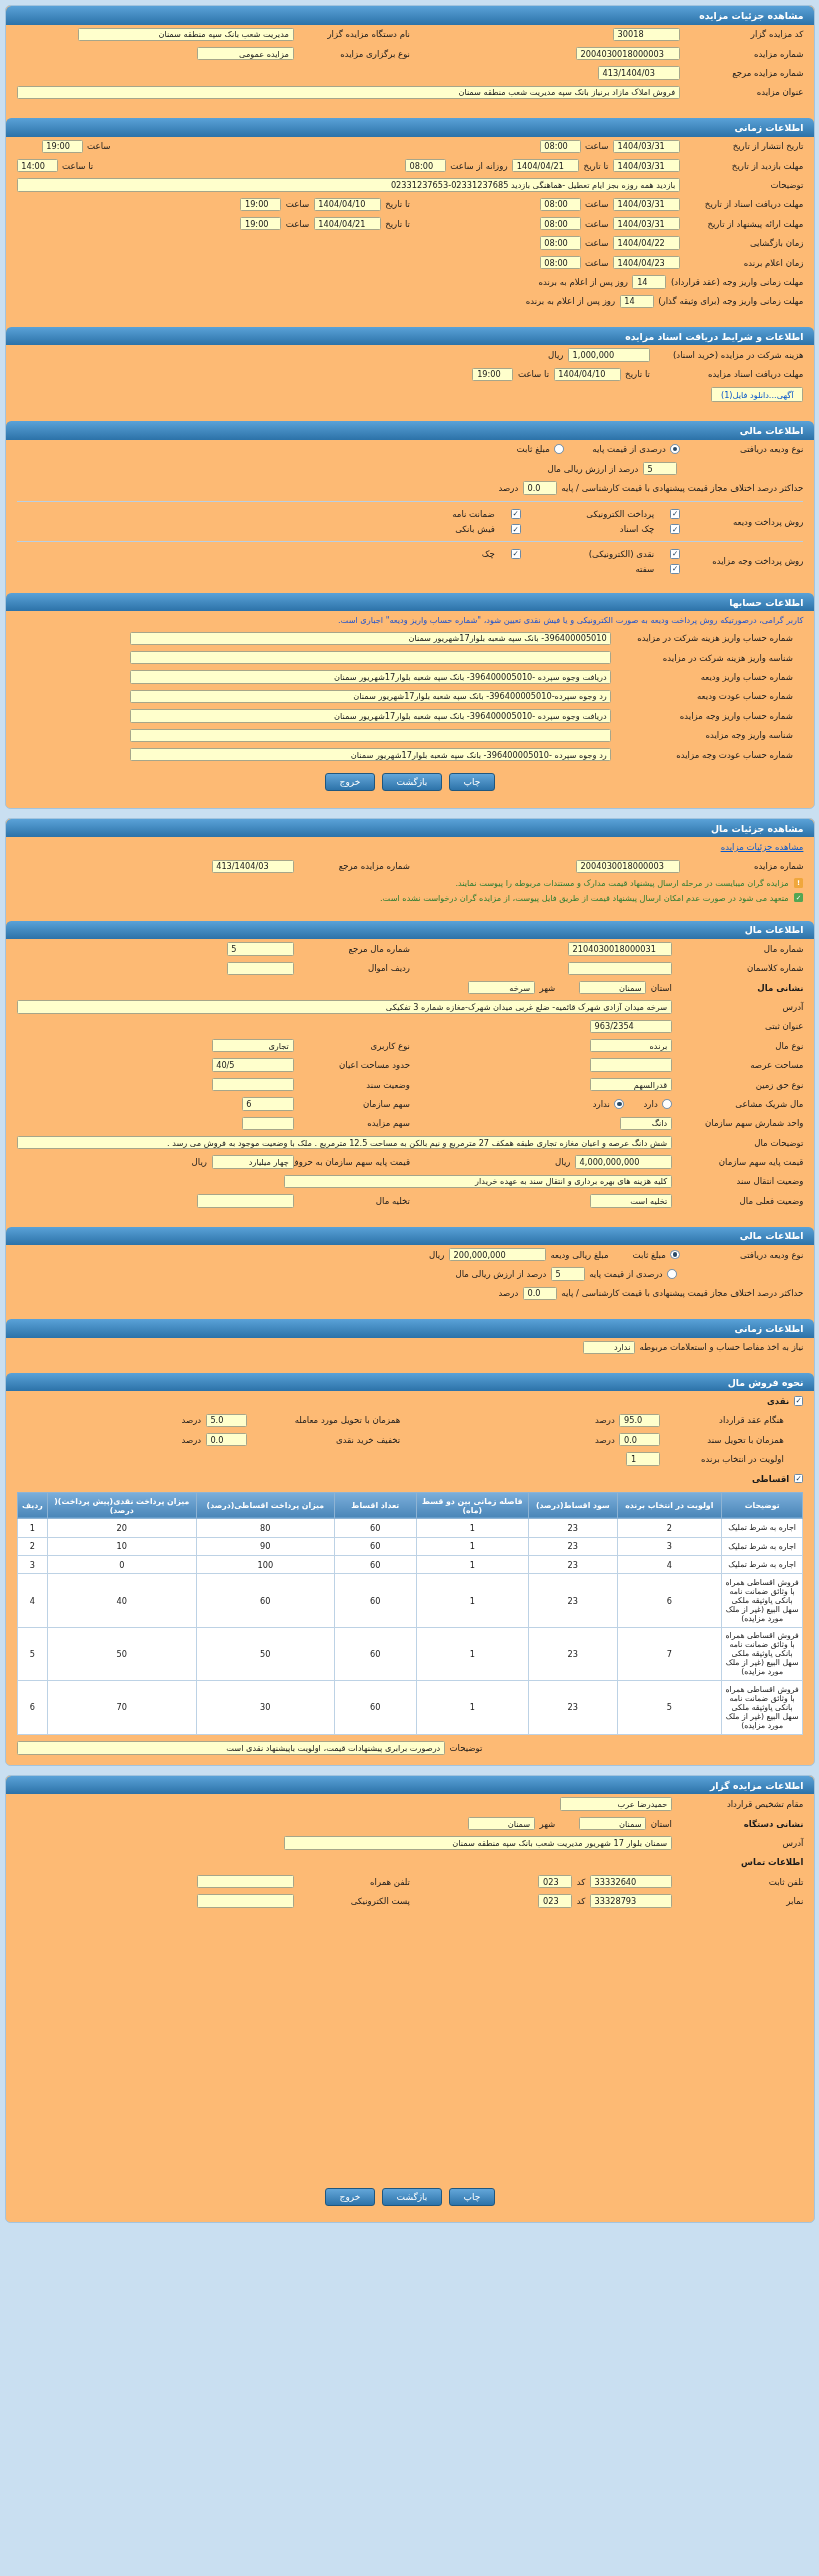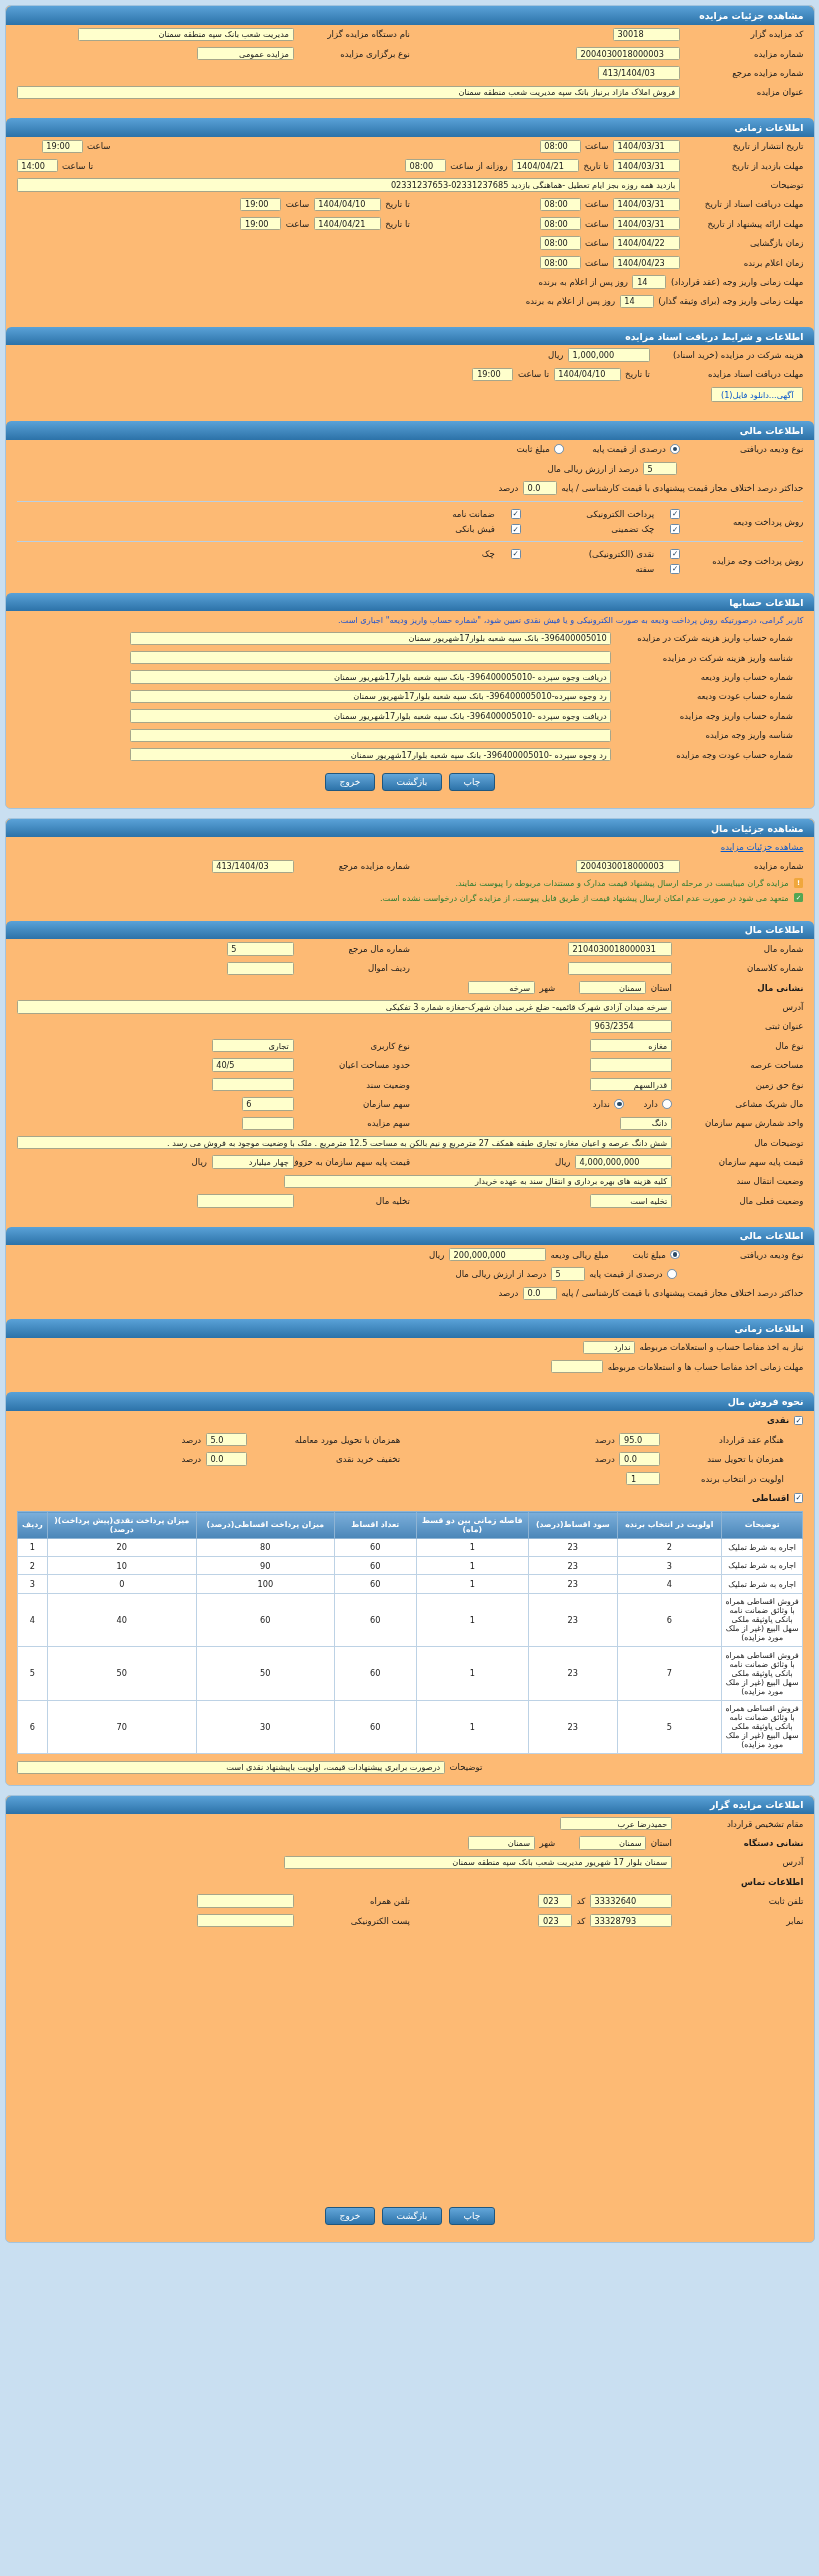"چک تضمینی" span.lbl { text: تضمینی -> اسناد }
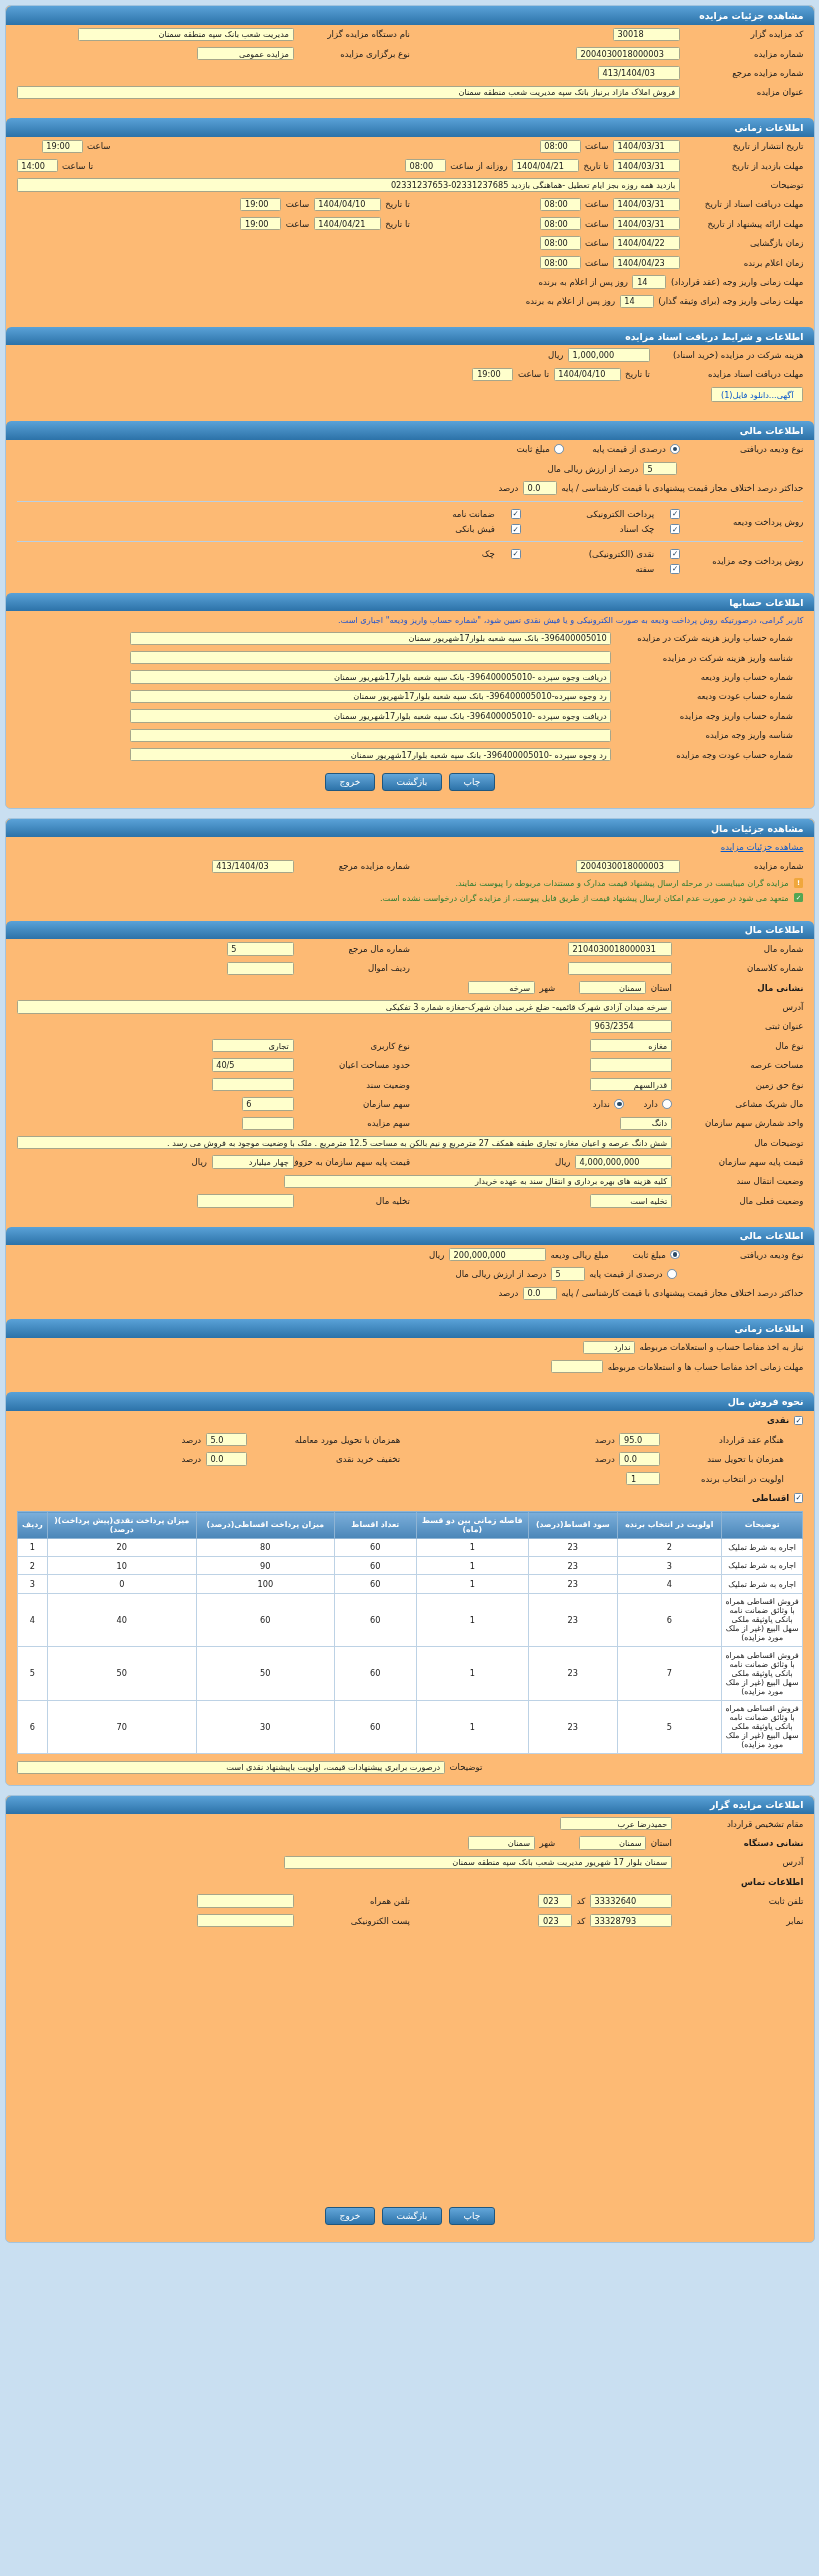"مغازه" span.f { text: مغازه -> برنده }
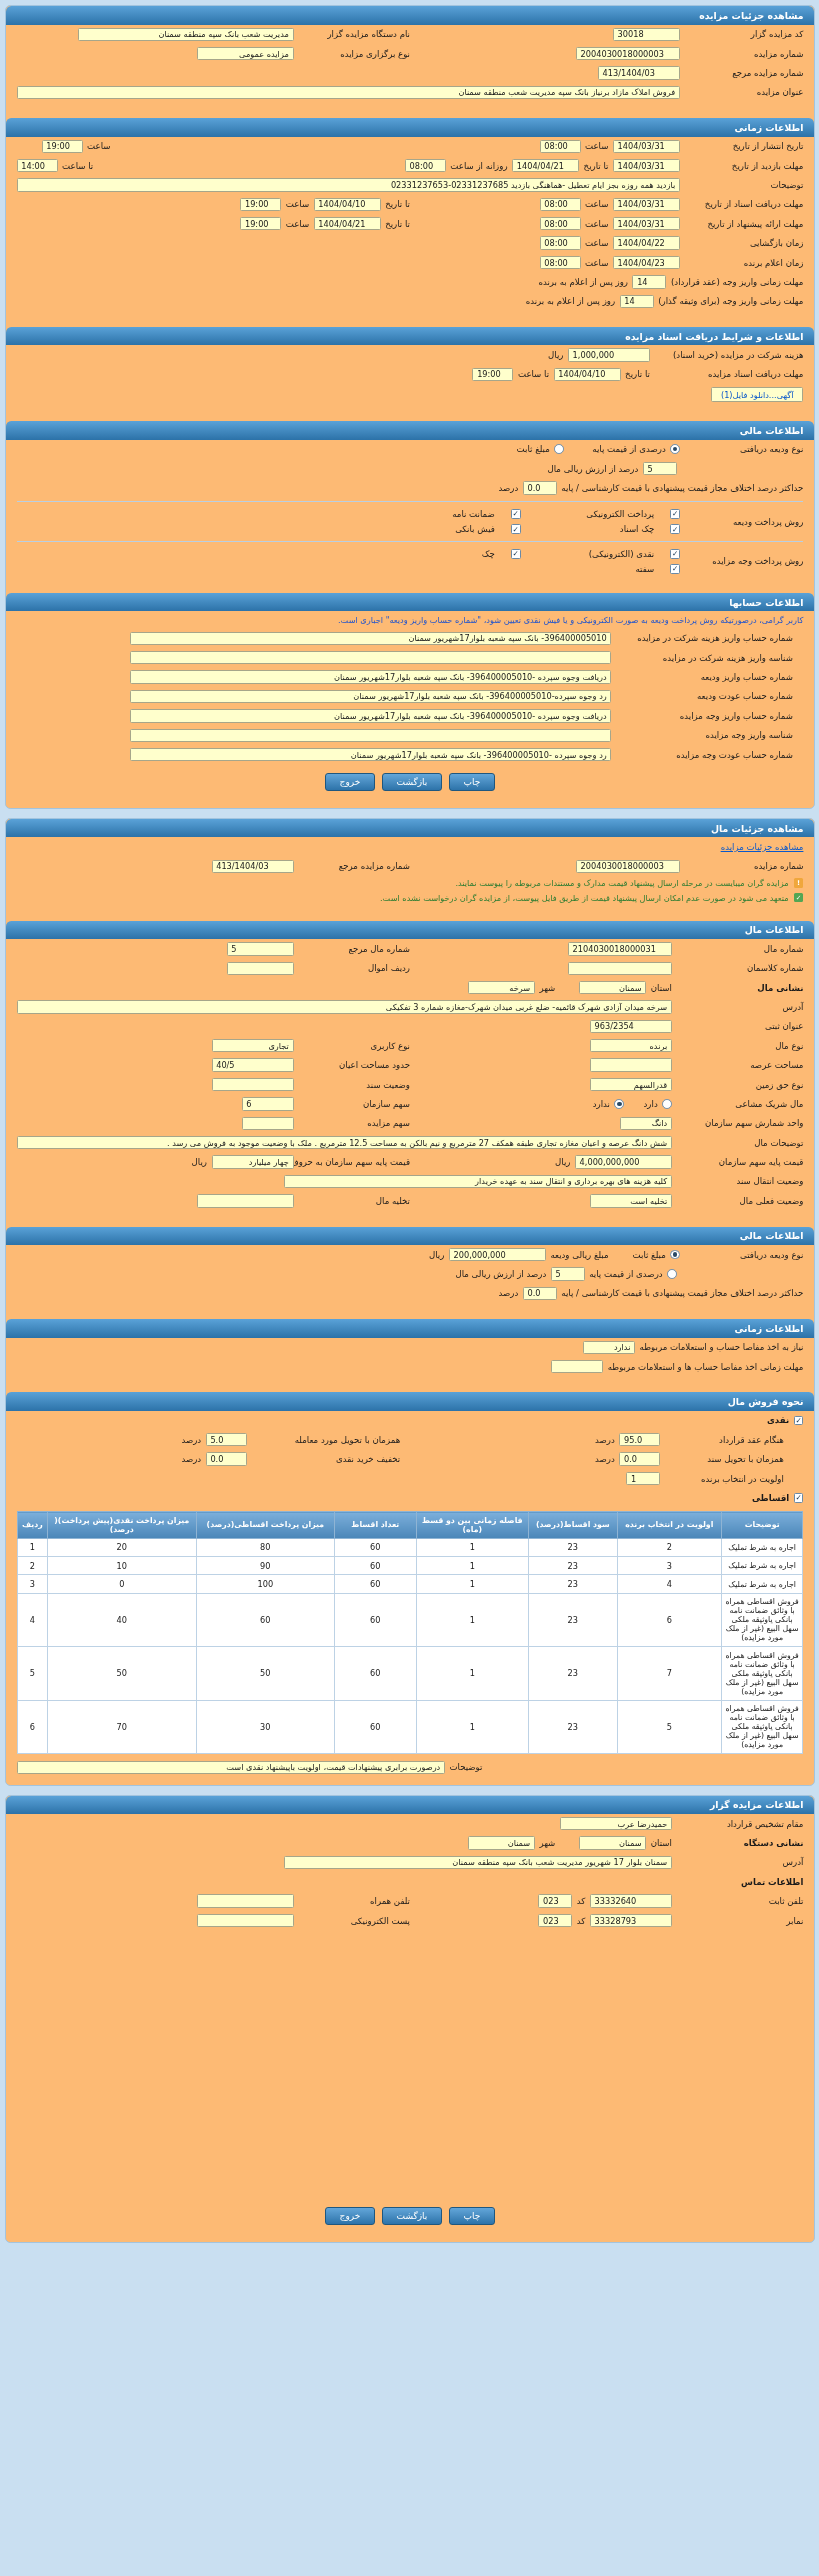"مهلت زمانی اخذ مفاصا حساب" div.row { html: <div> <span>مهلت زمانی اخذ مفاصا حساب ها و استعلامات مربوطه</span> <span></span> </div> -> none }
